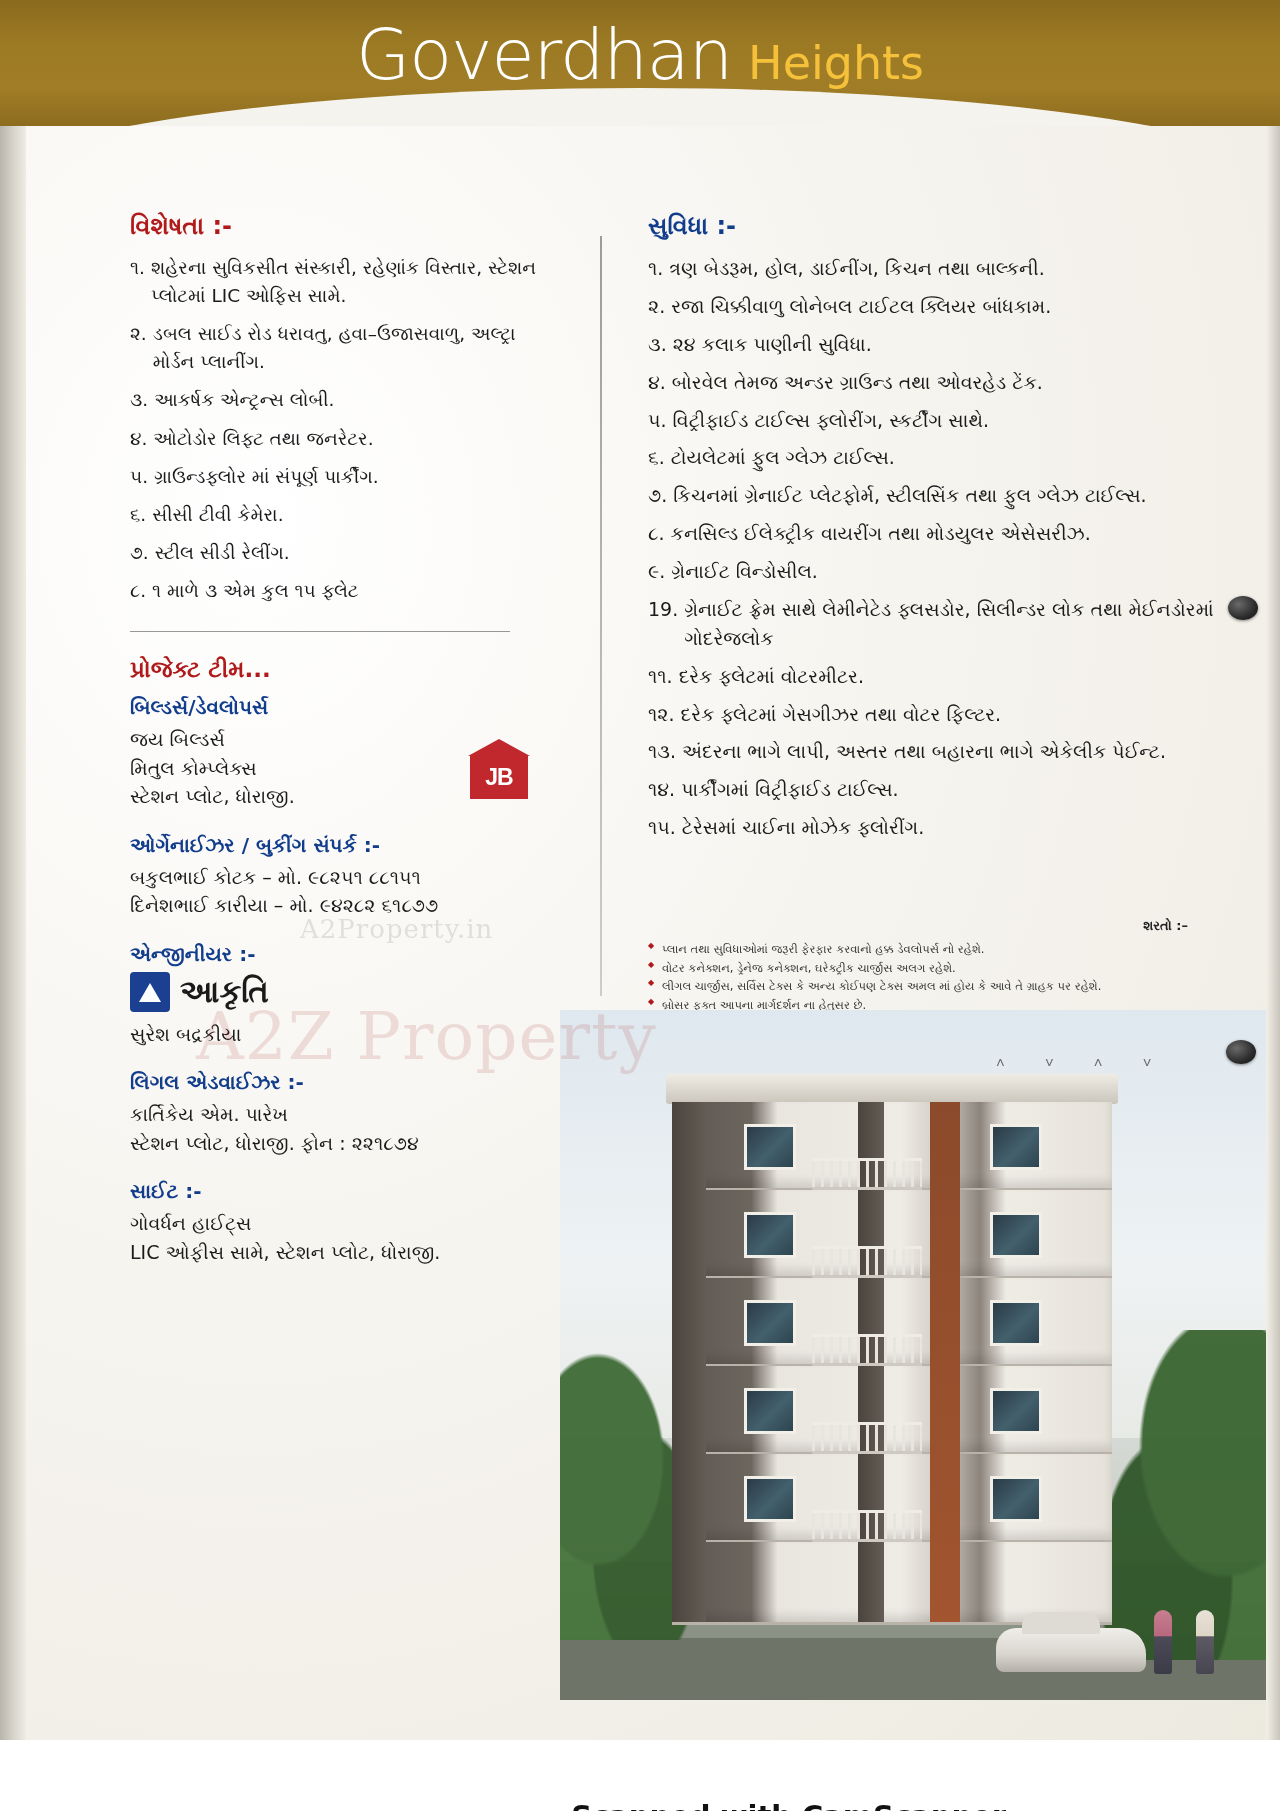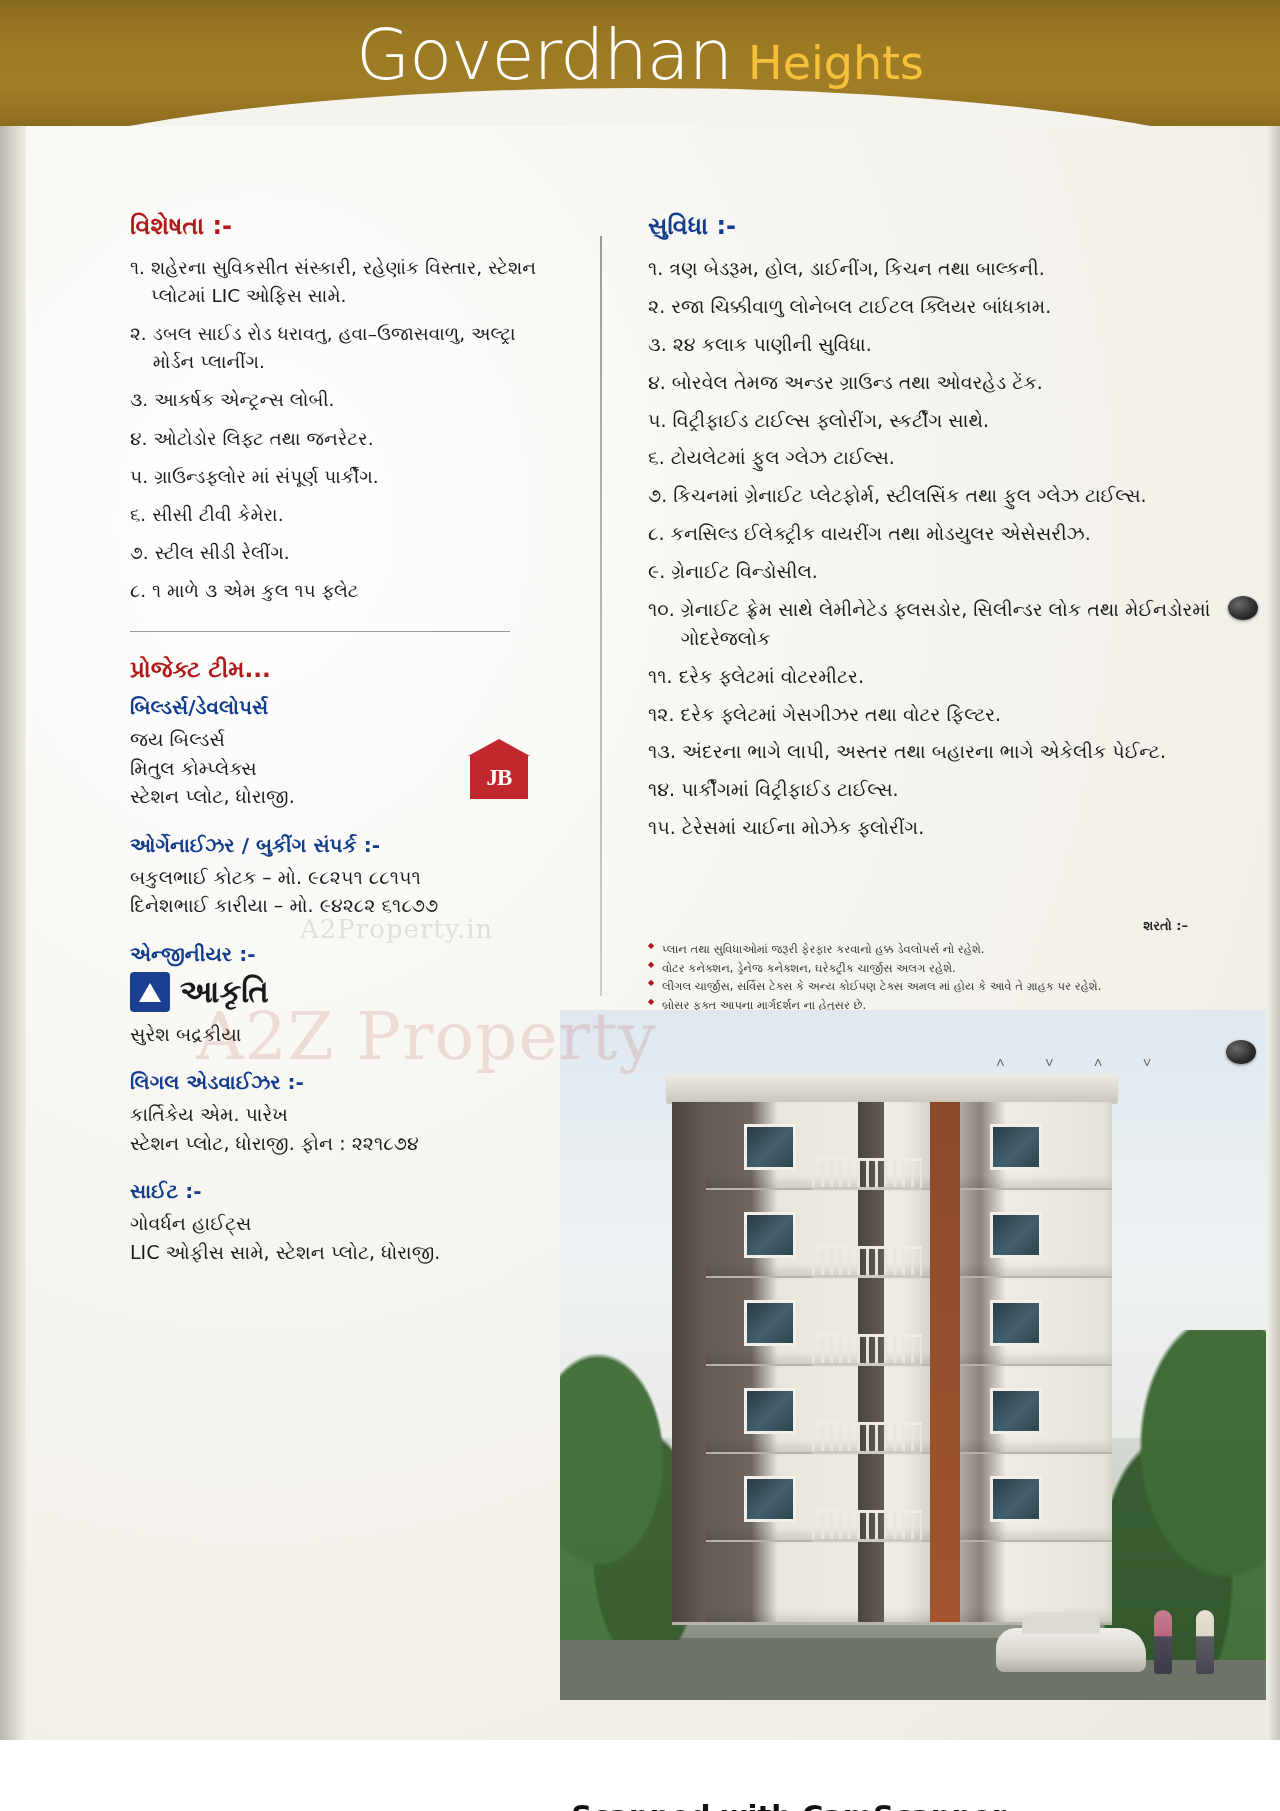"૧૦." span.num { text: ૧૦ -> 19 }
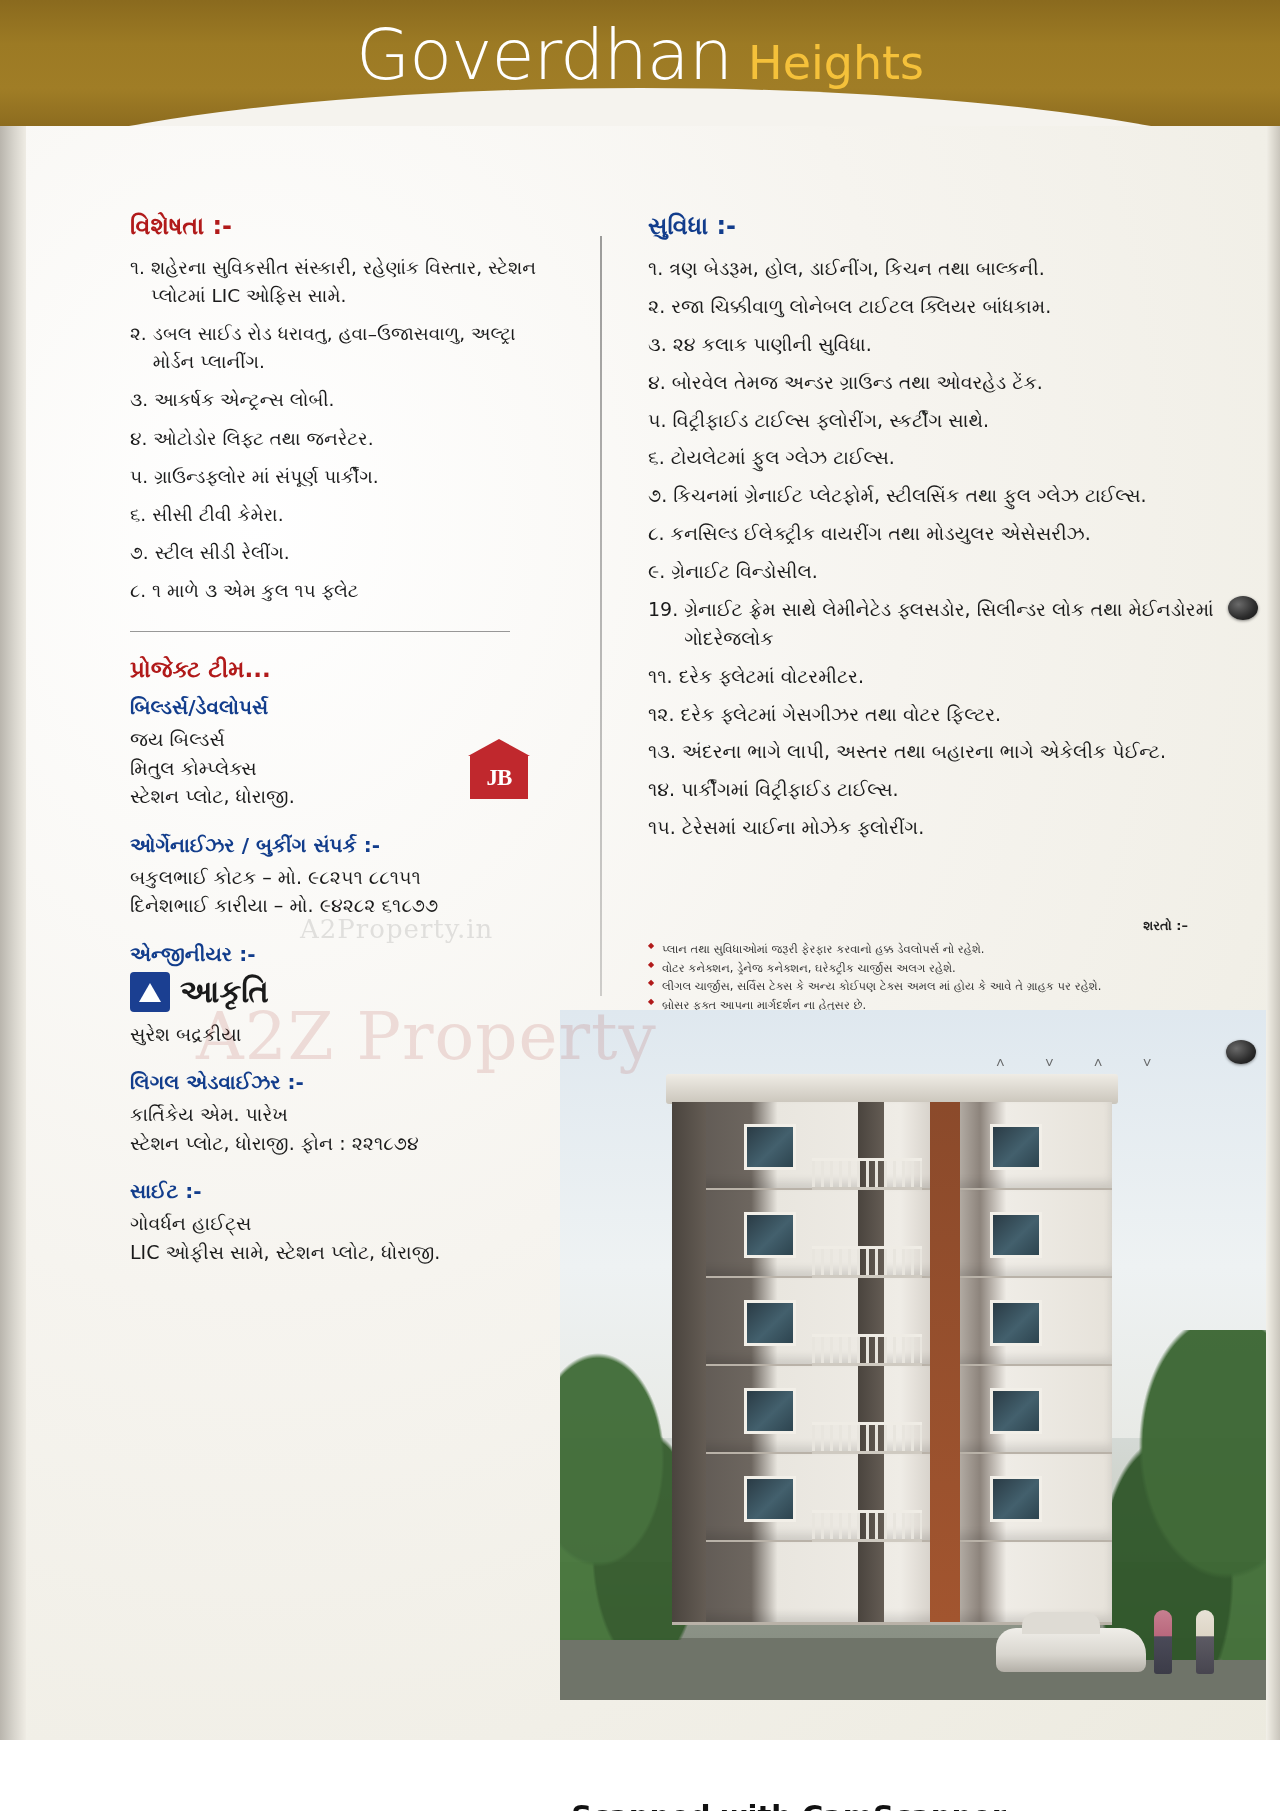"JB" .bl-body { font-family: Liberation Serif, serif -> Liberation Sans, sans-serif }
